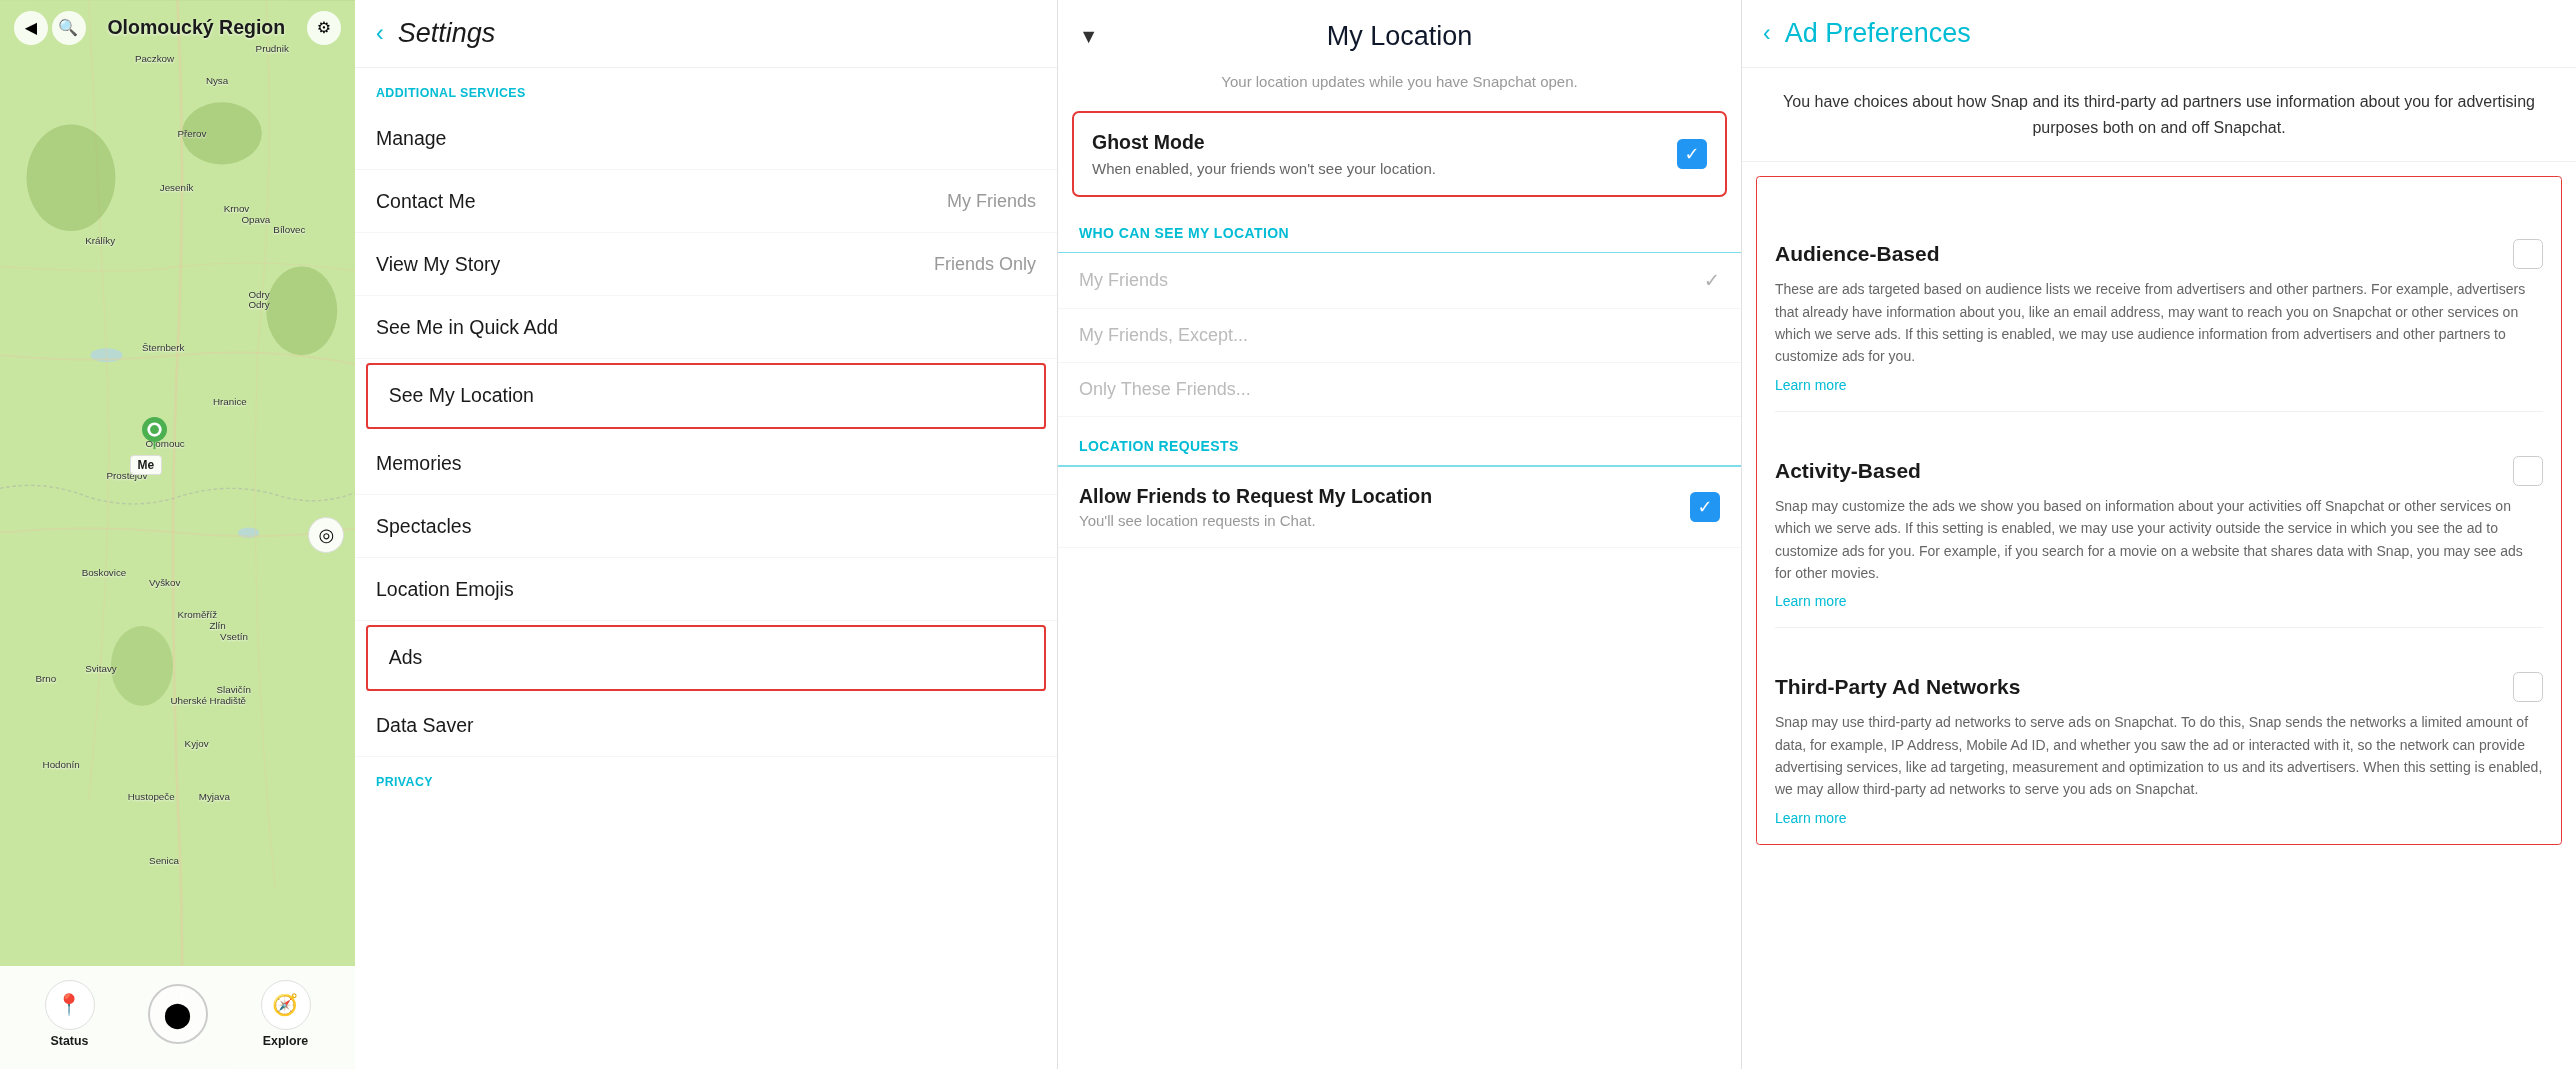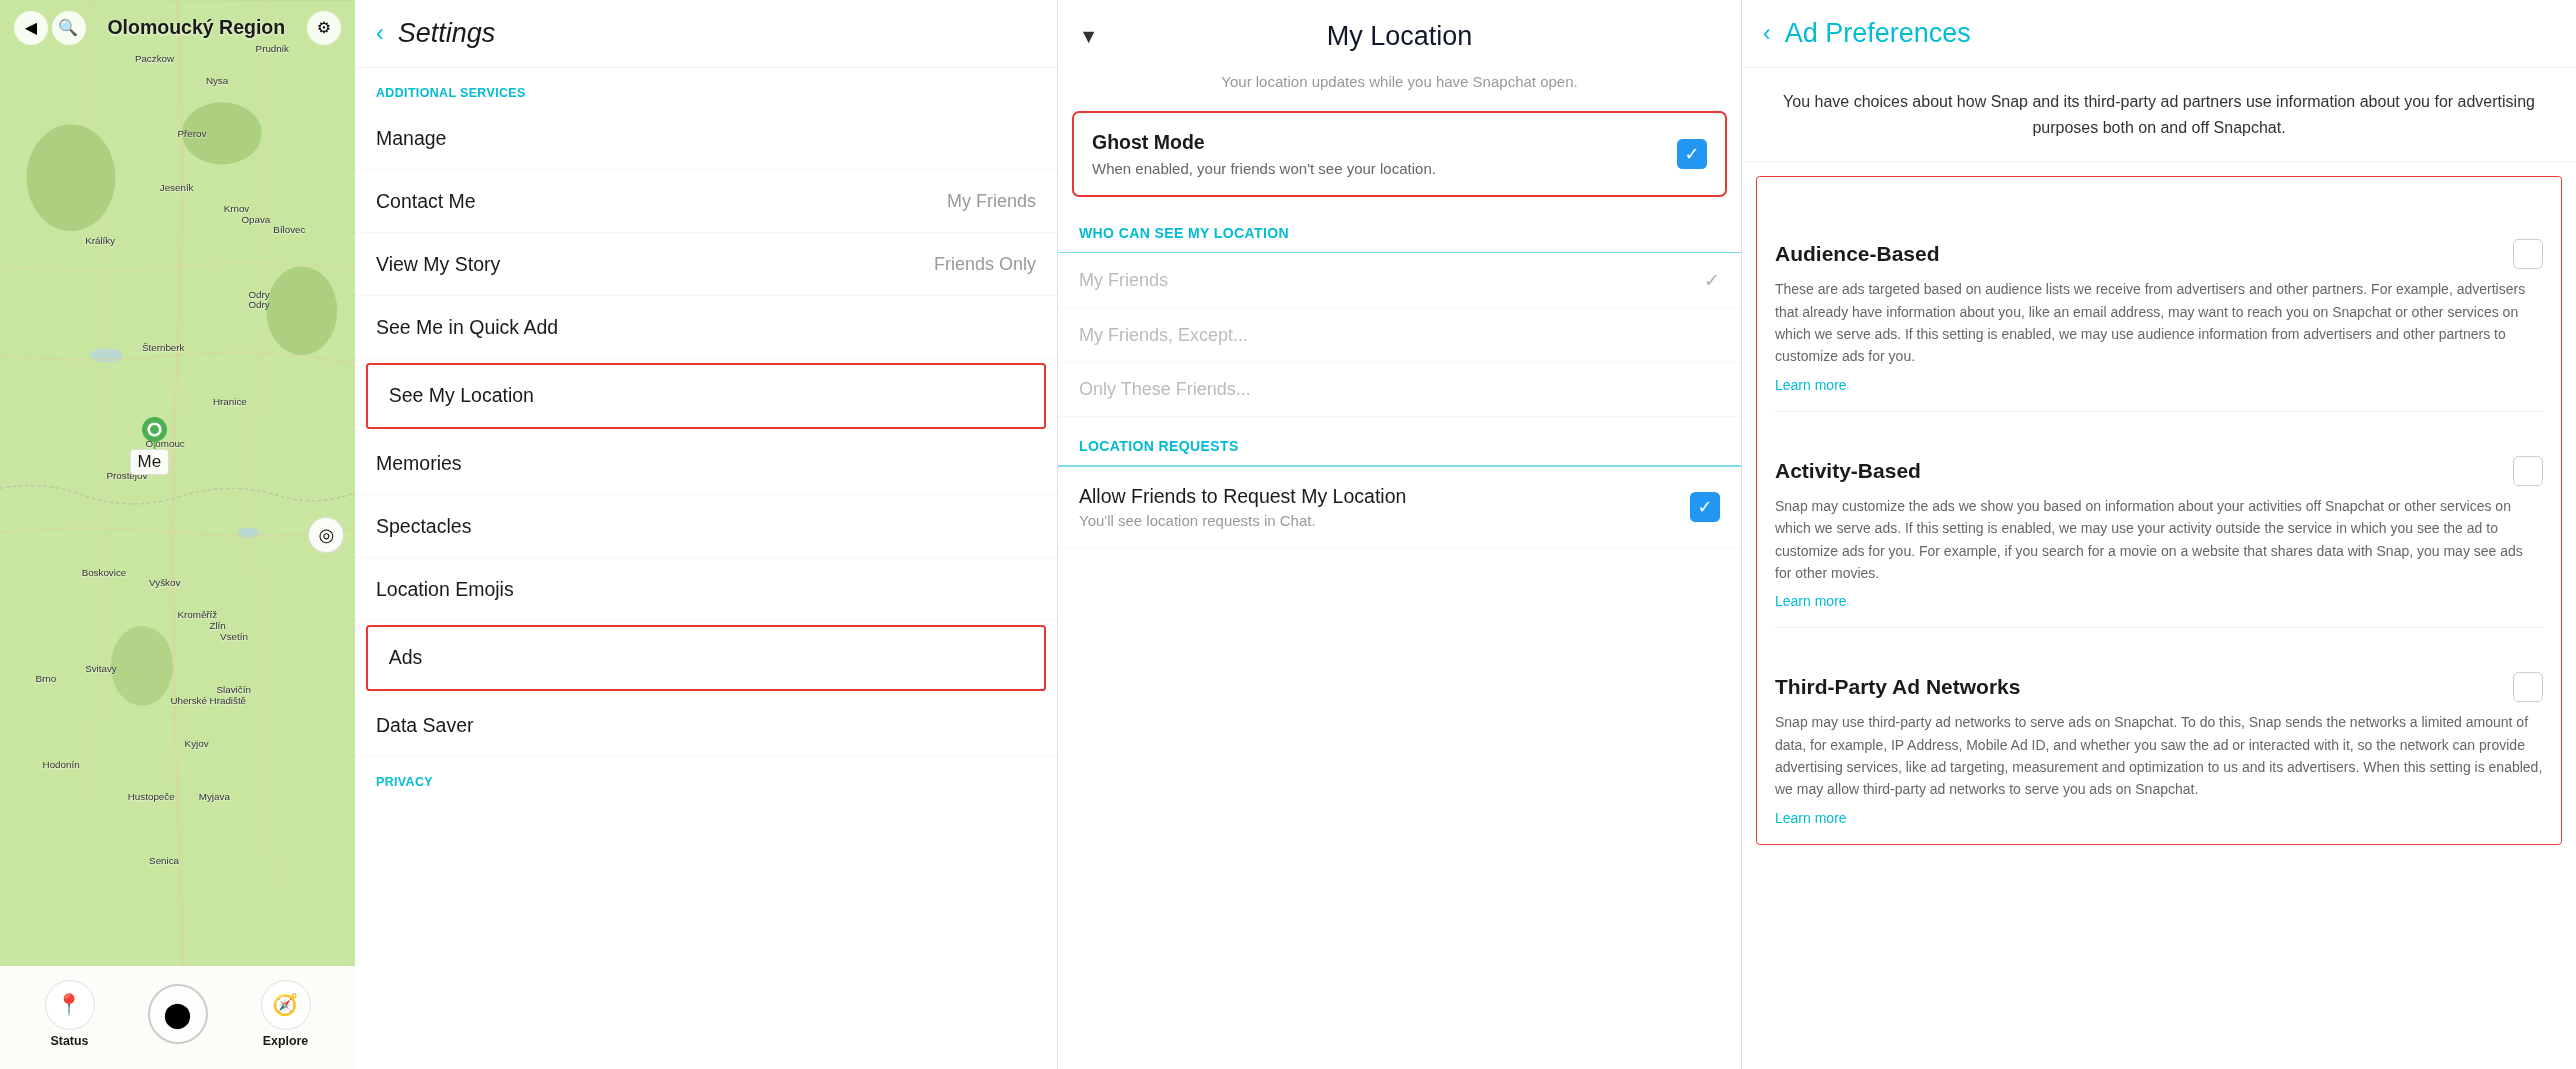"Me" div { font-size: 17px -> 12px; font-weight: 400 -> 700 }
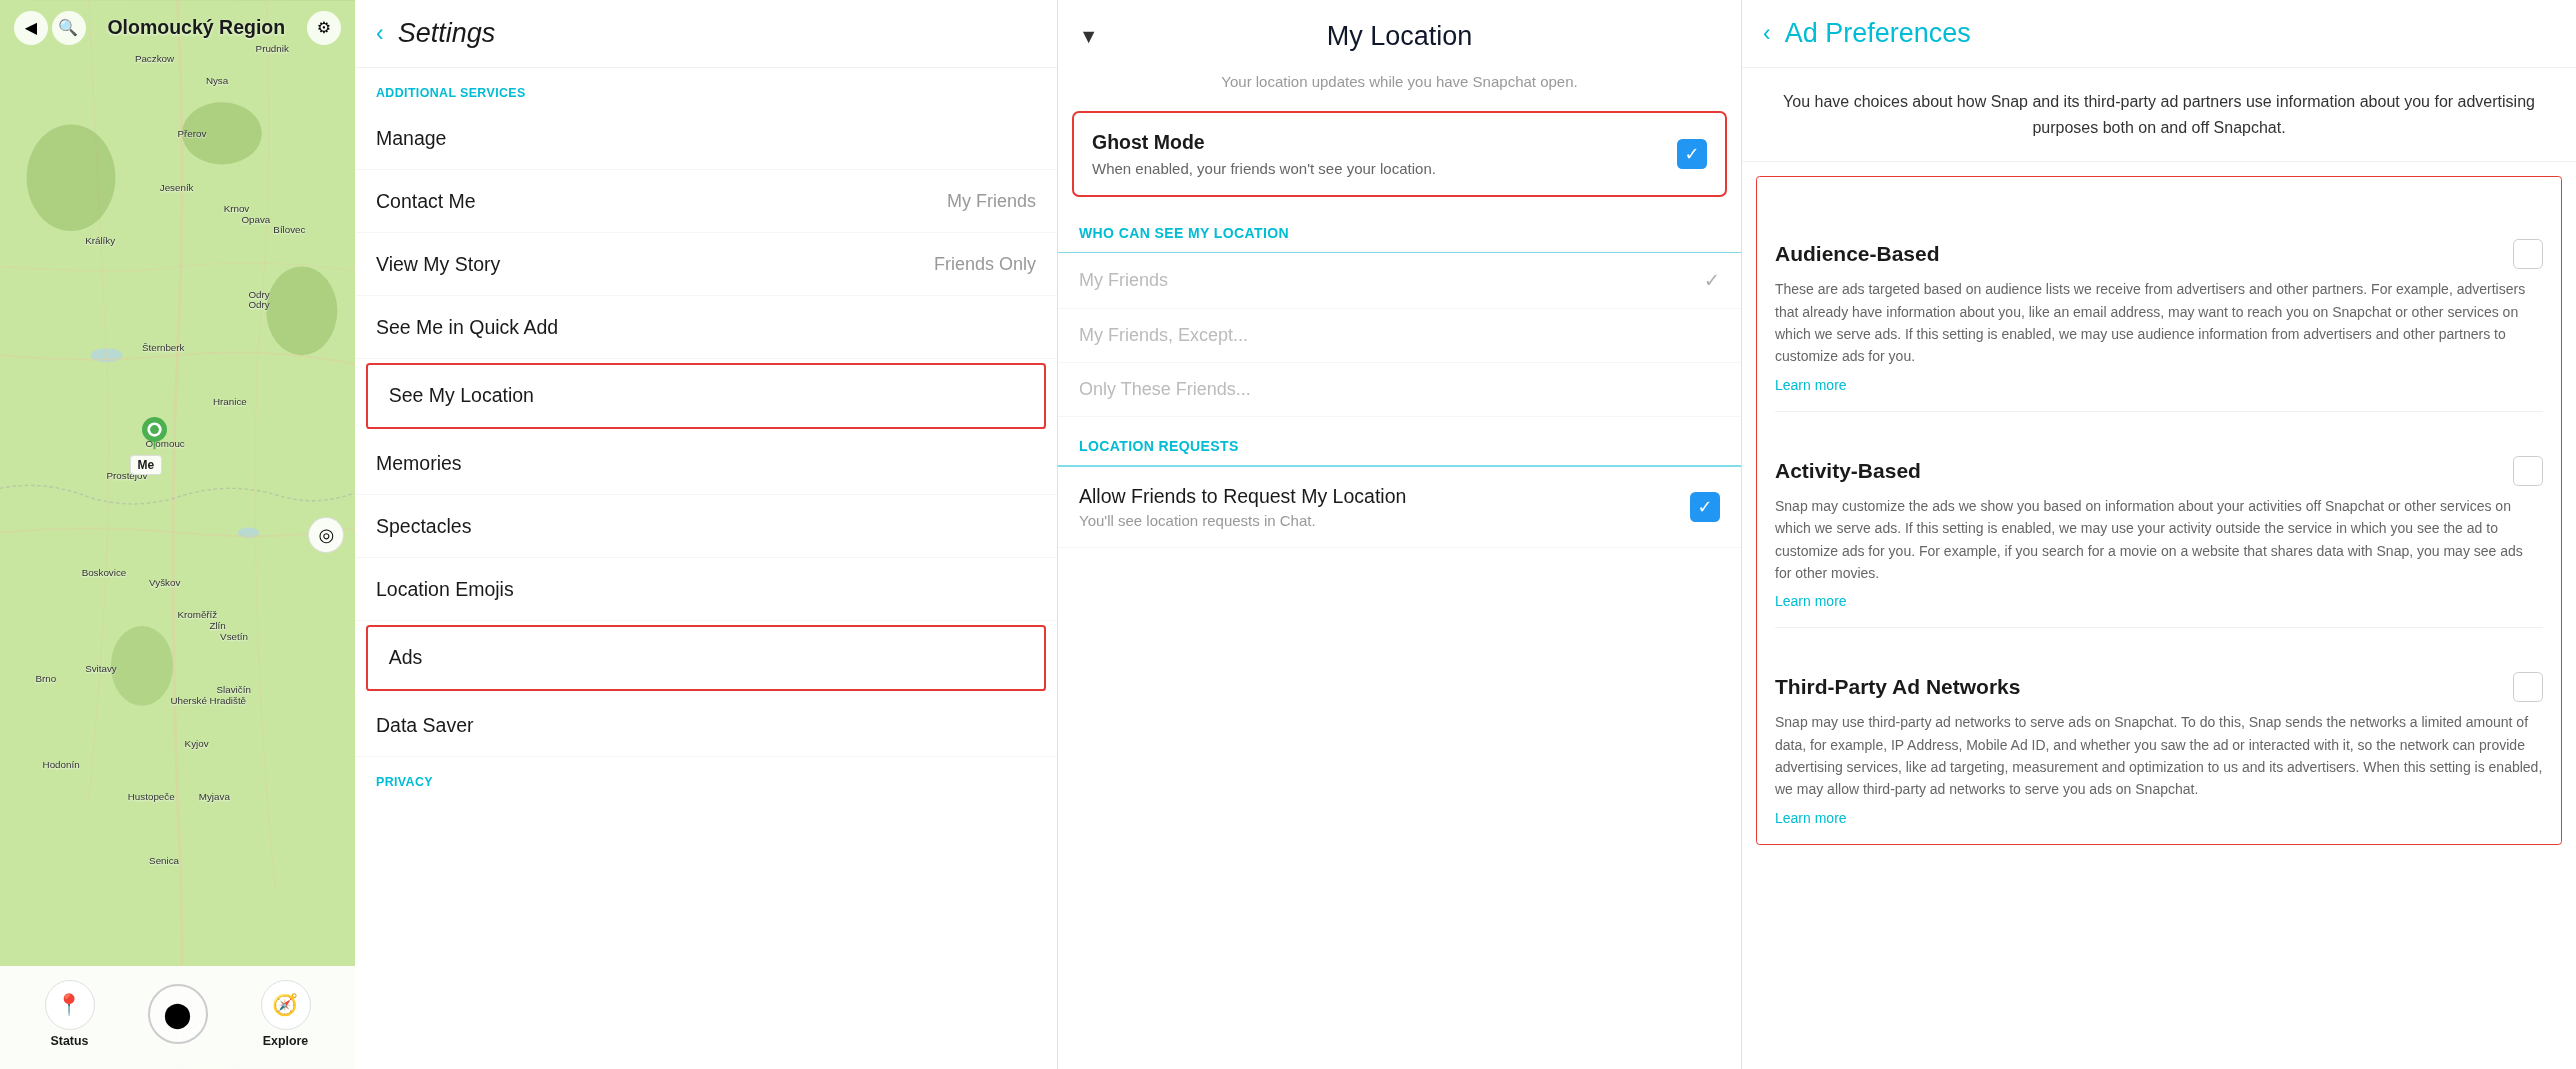"Allow Friends to Request My" .allow-friends-title { font-weight: 400 -> 700 }
